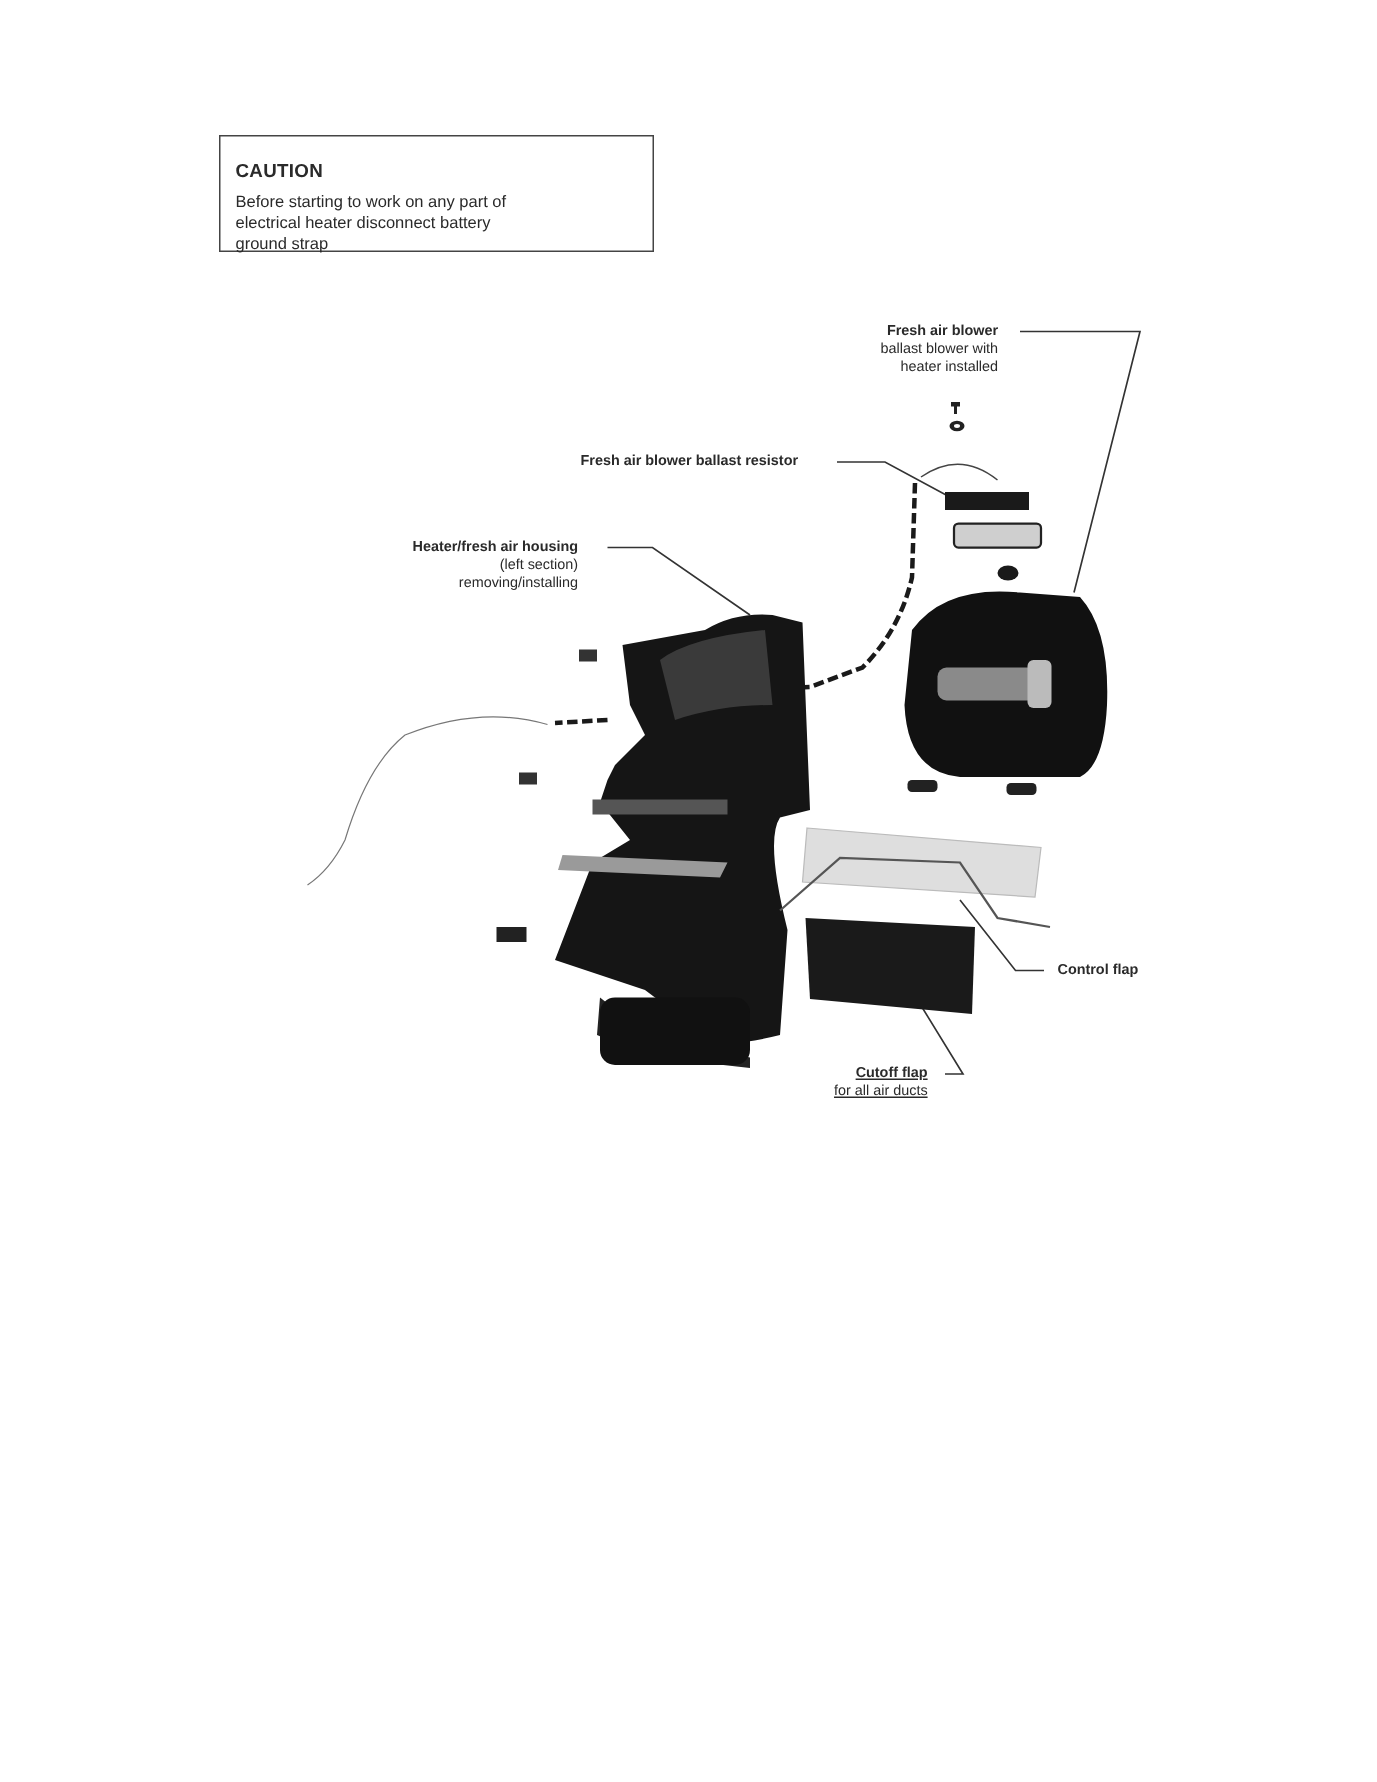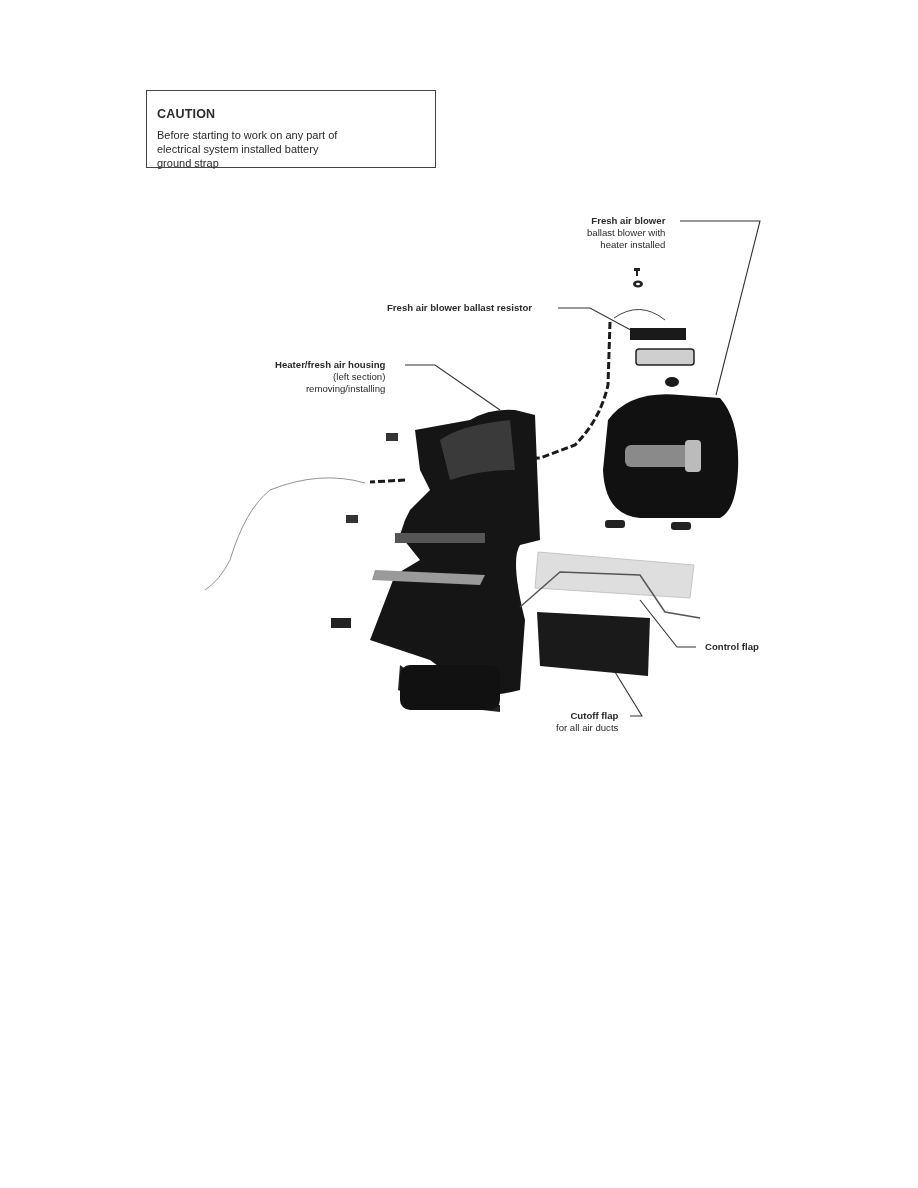"electrical system installed battery" span { text: system installed -> heater disconnect }
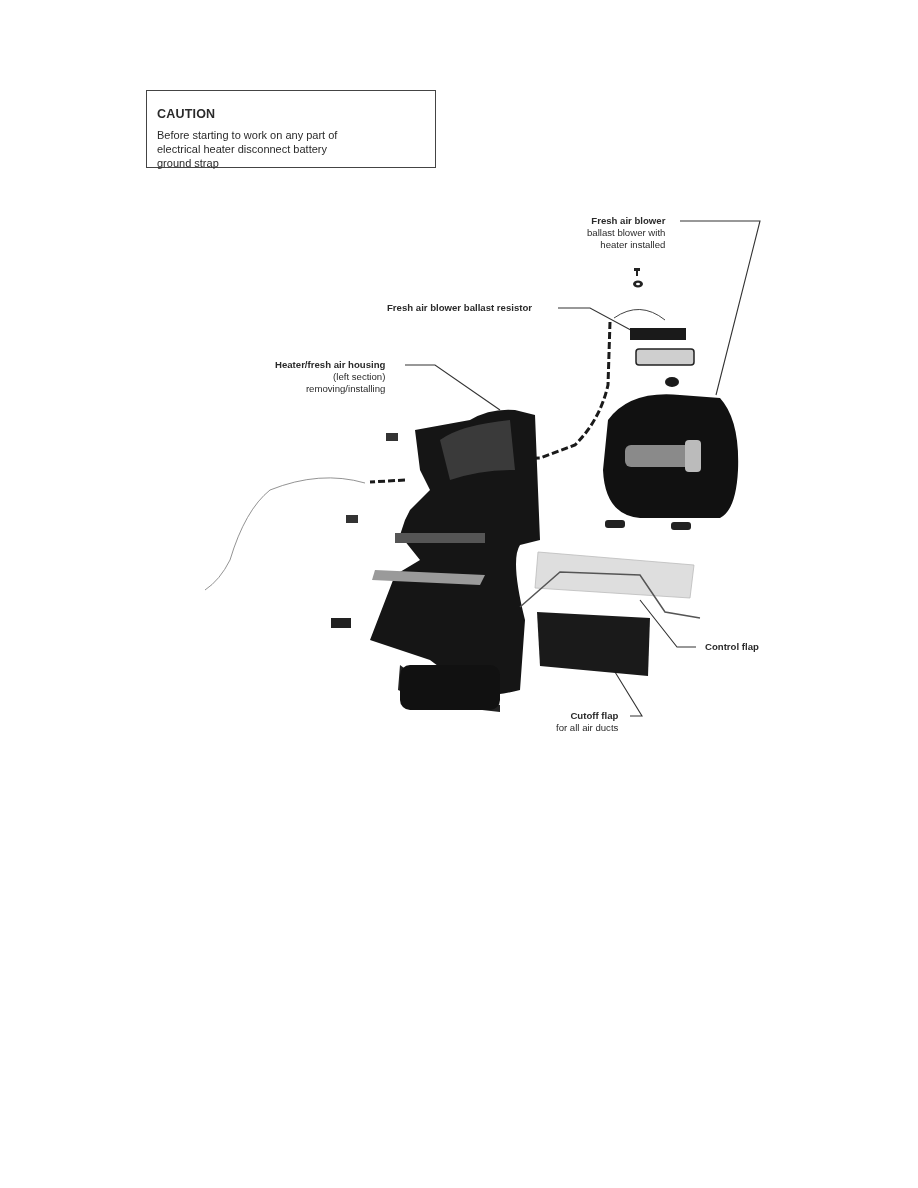"Cutoff flap" div.label { text-decoration: none -> underline }
